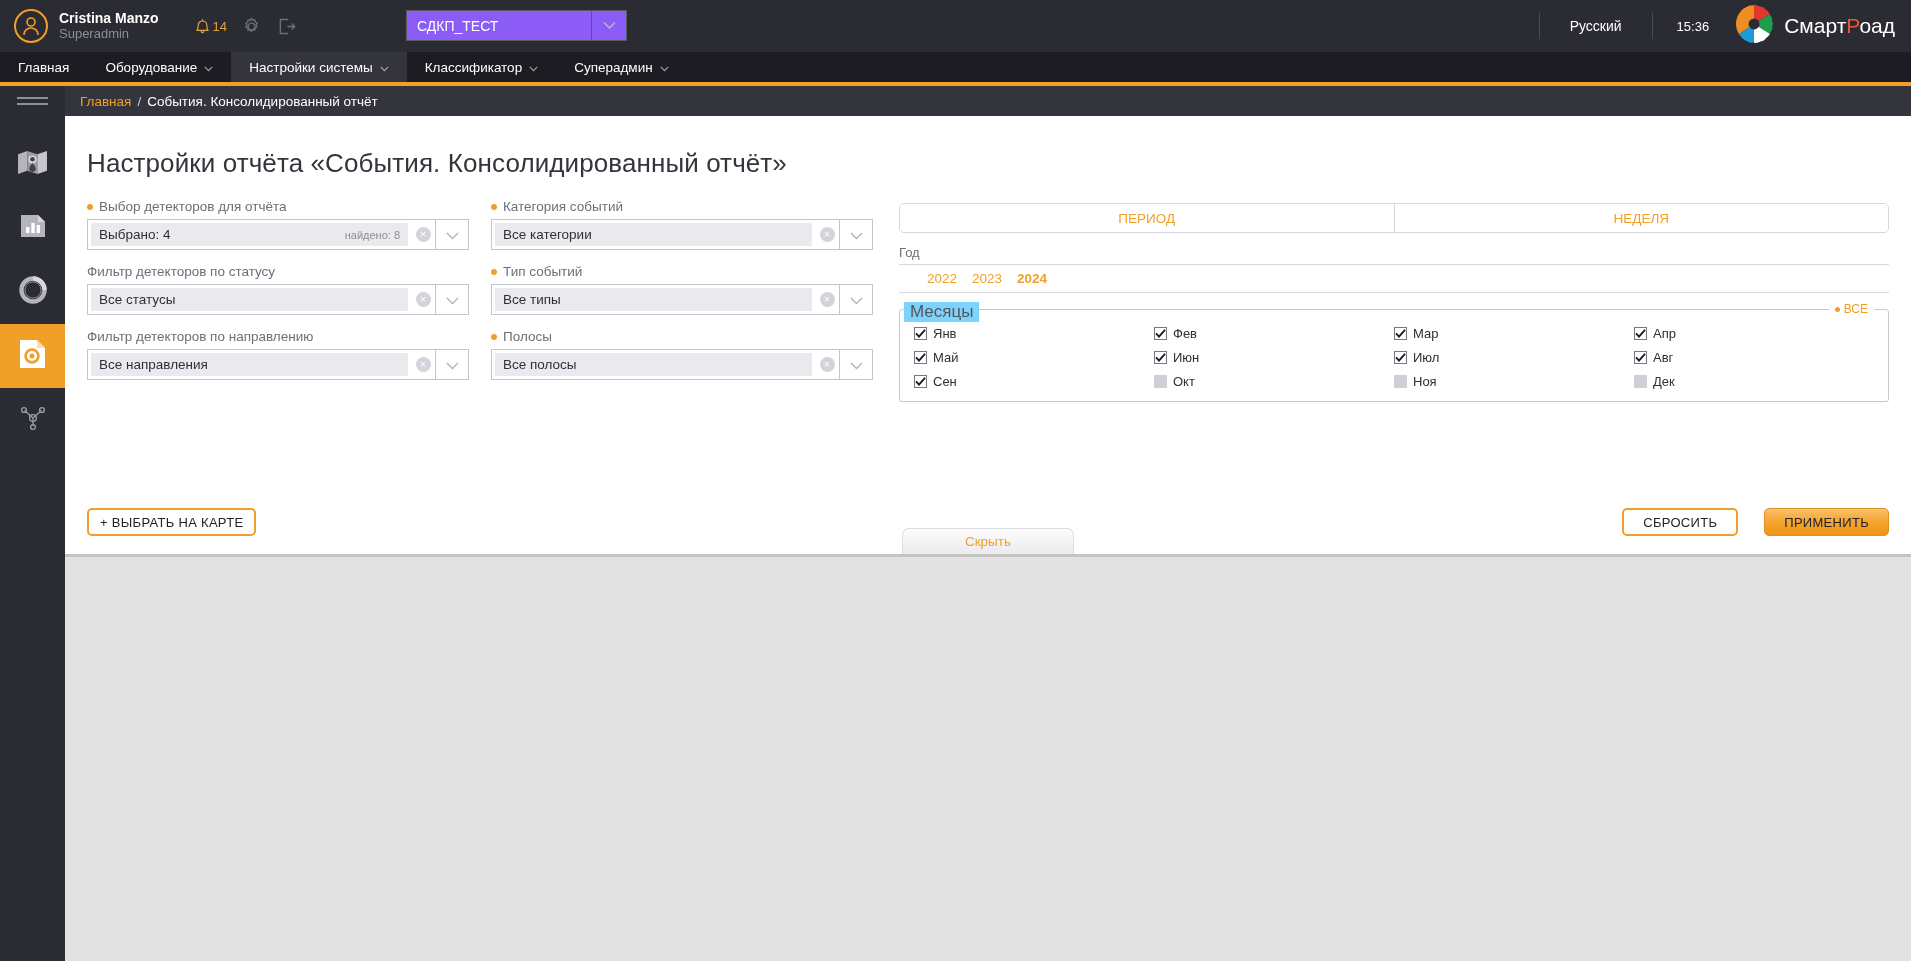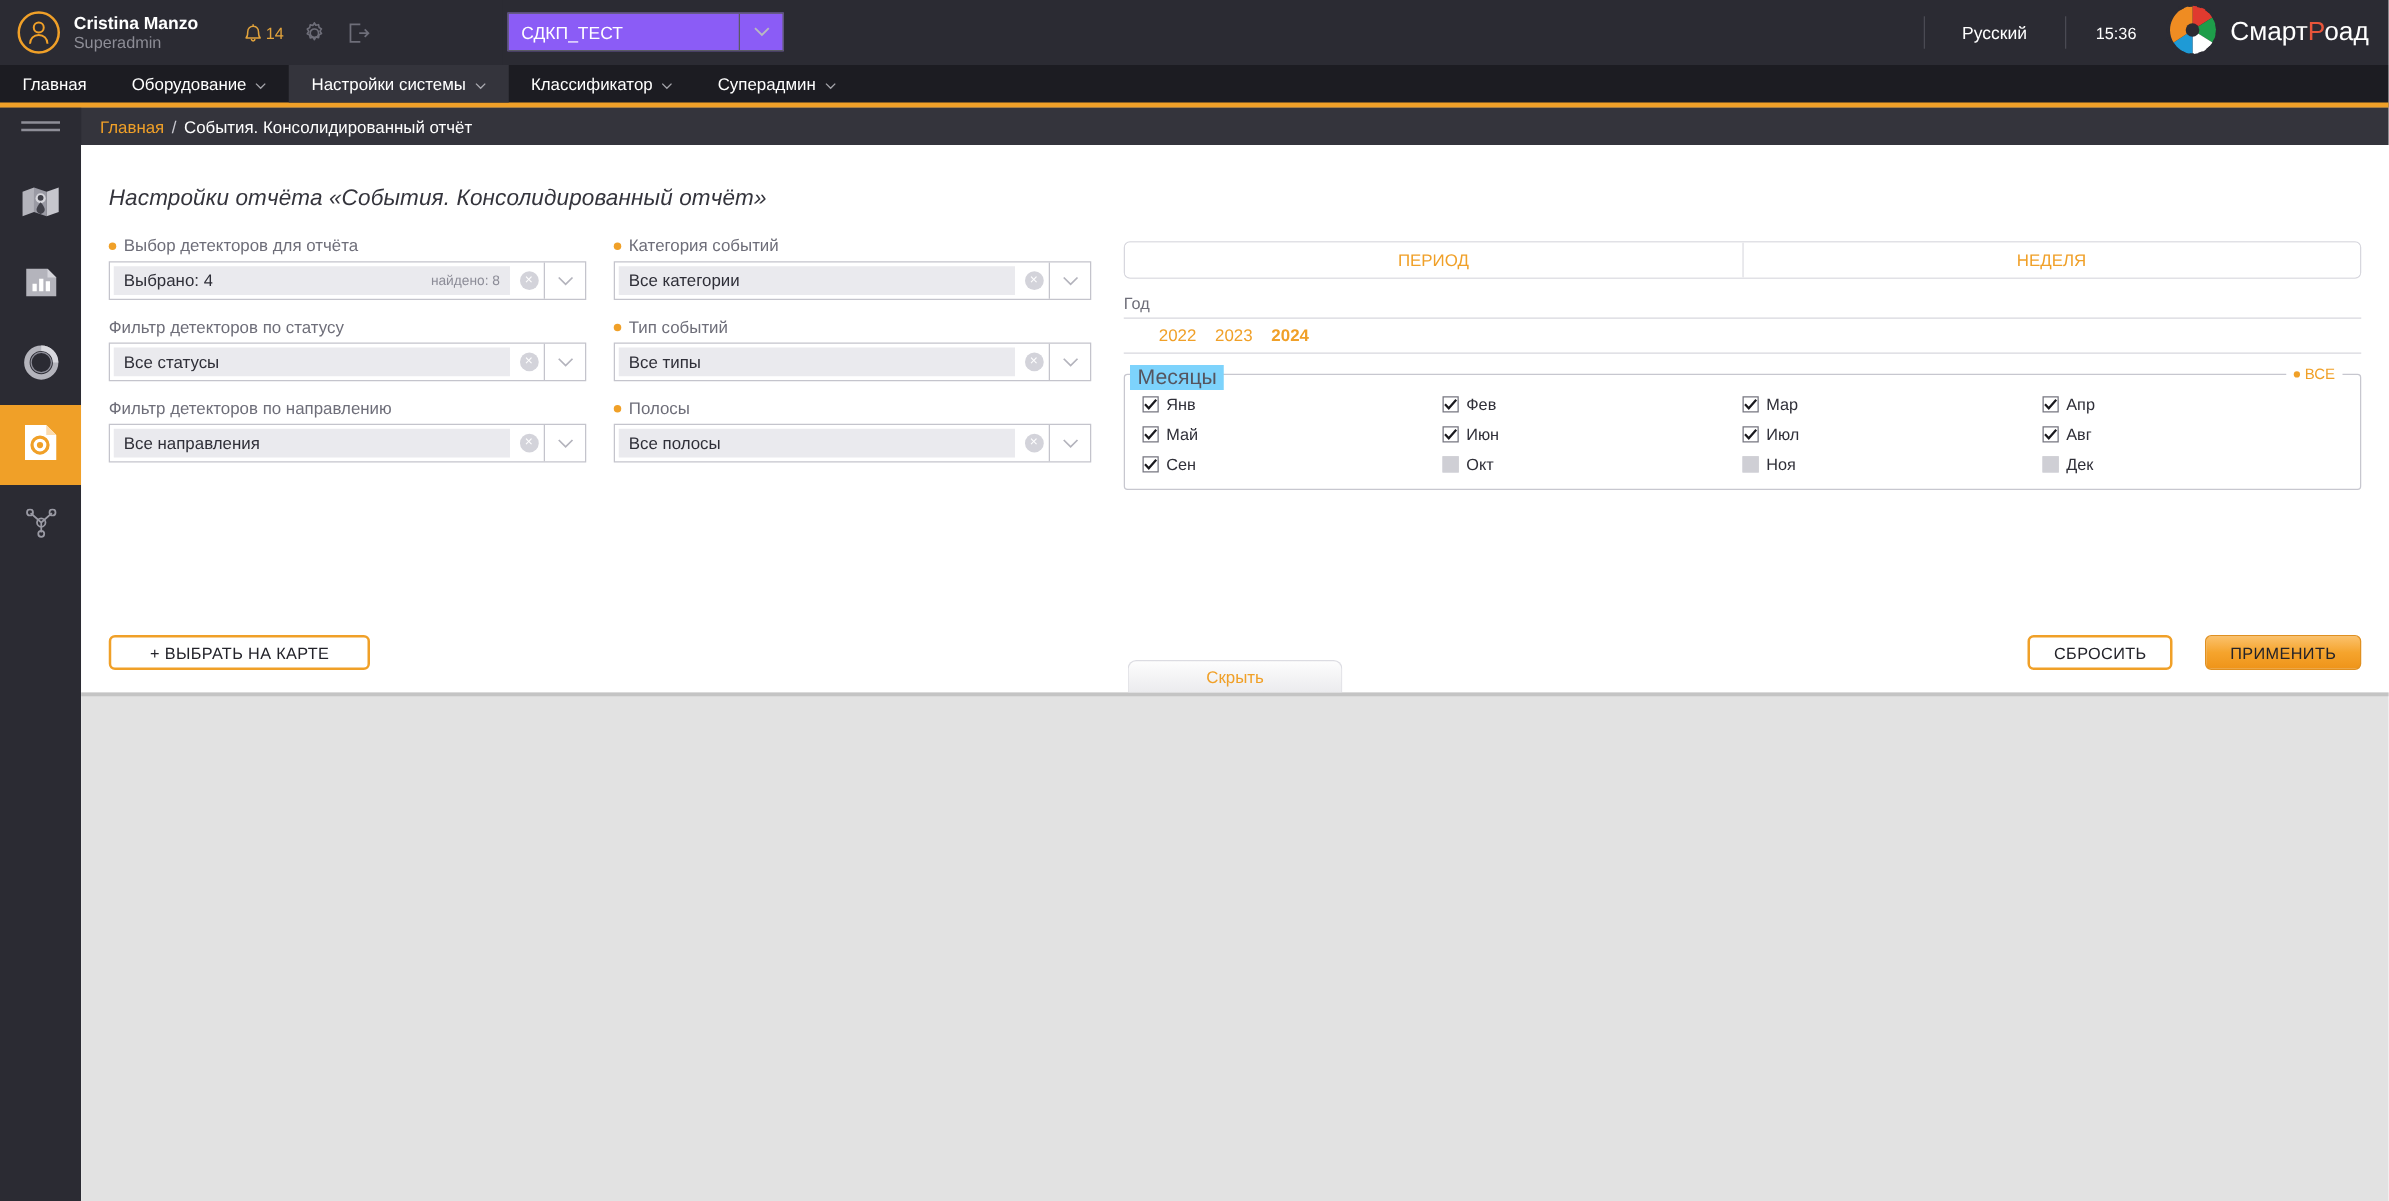"Настройки отчёта «События." .page-title { font-size: 18px -> 26px; font-style: italic -> none }
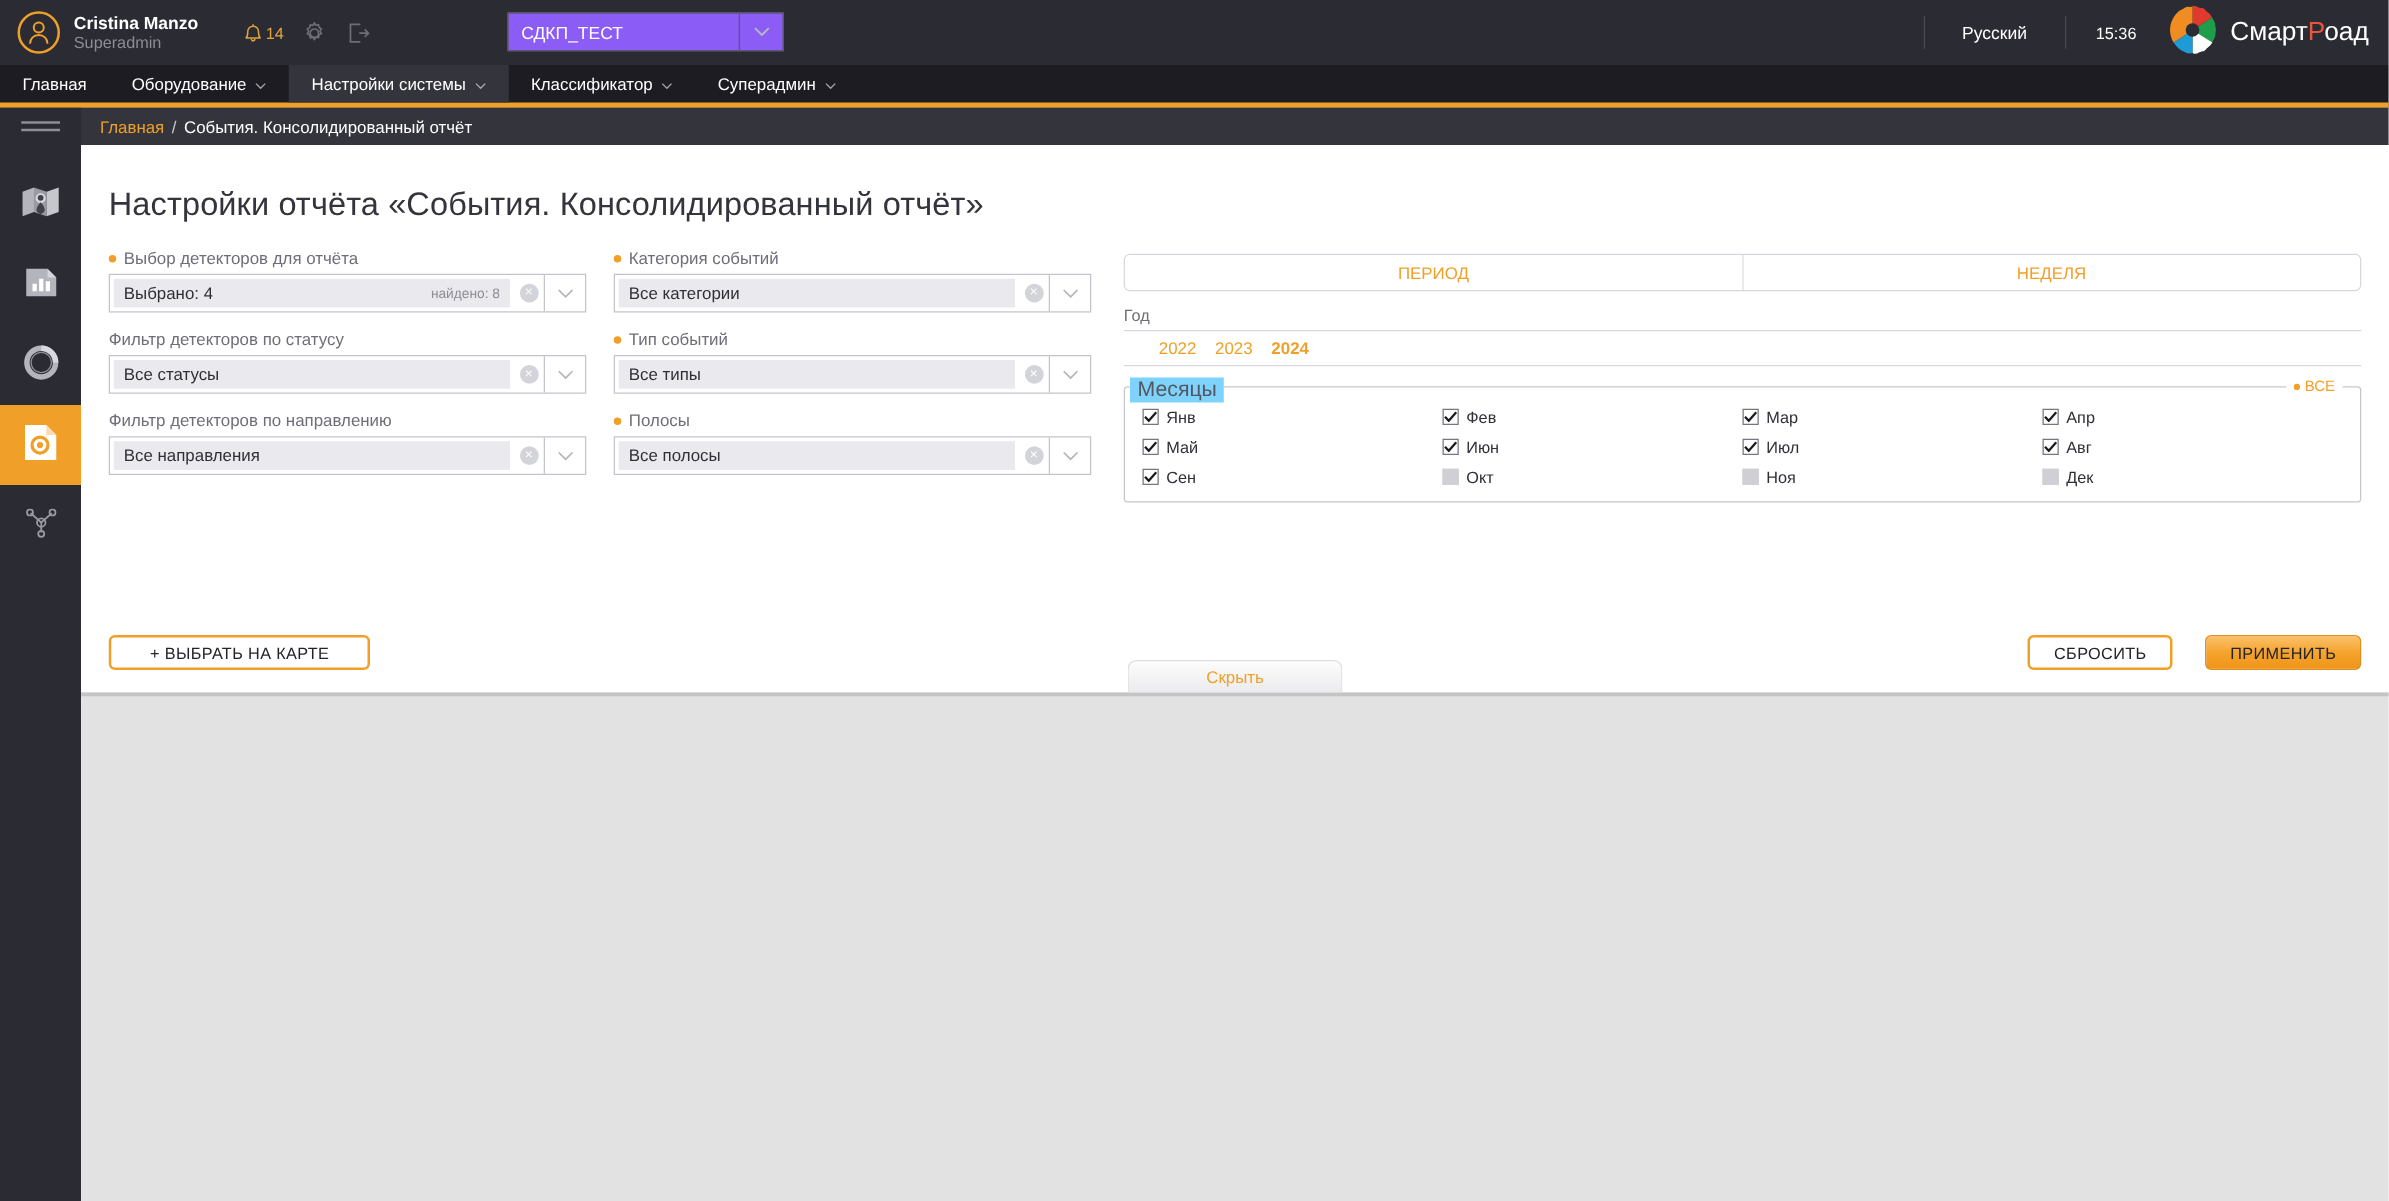"+ ВЫБРАТЬ НА КАРТЕ" .btn-map { padding: 0 31px -> 0 11px }
